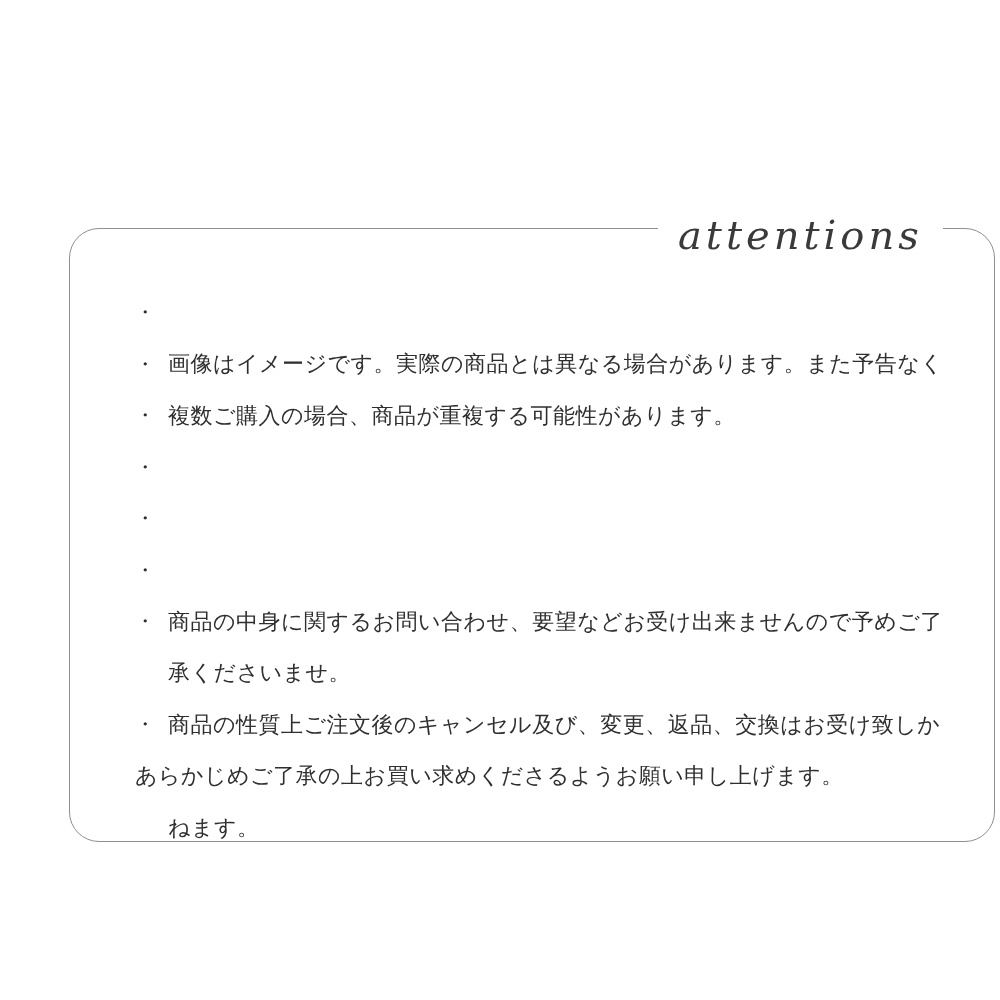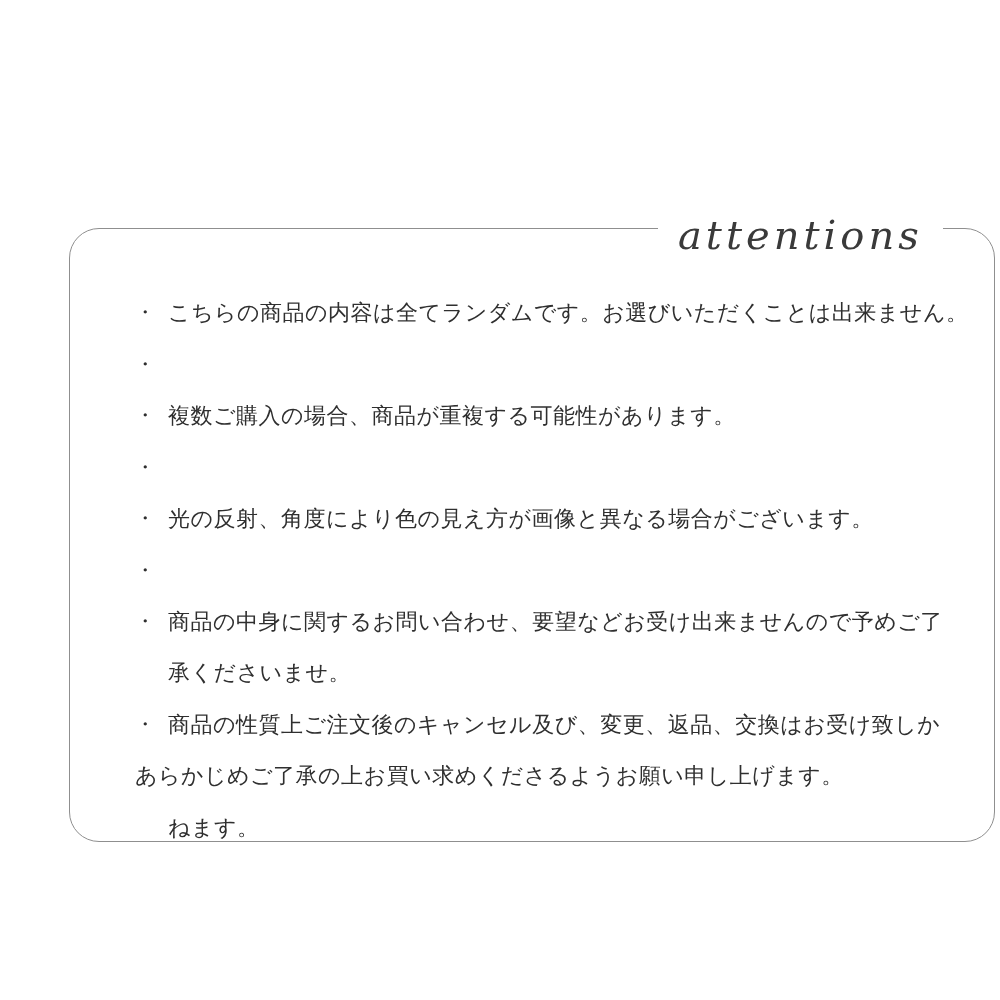"こちらの商品の内容は全てランダムです。お選びいただくことは出来ません。" span.text { html: <span>こちらの商品の内容は全てランダムです。お選びいただくことは出来ません。</span> -> none }
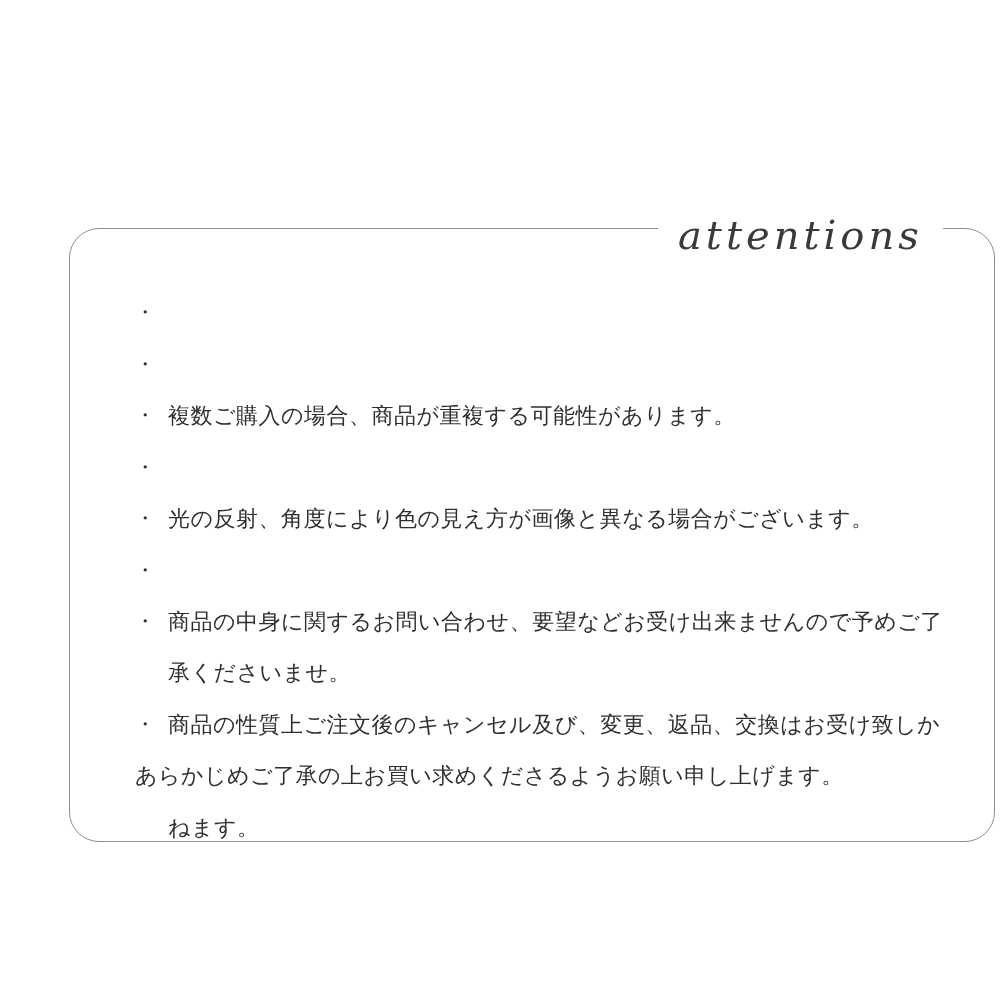"画像はイメージです。実際の商品とは異なる場合があります。また予告なく" span.text { html: none -> <span>画像はイメージです。実際の商品とは異なる場合があります。また予告なく</span> }
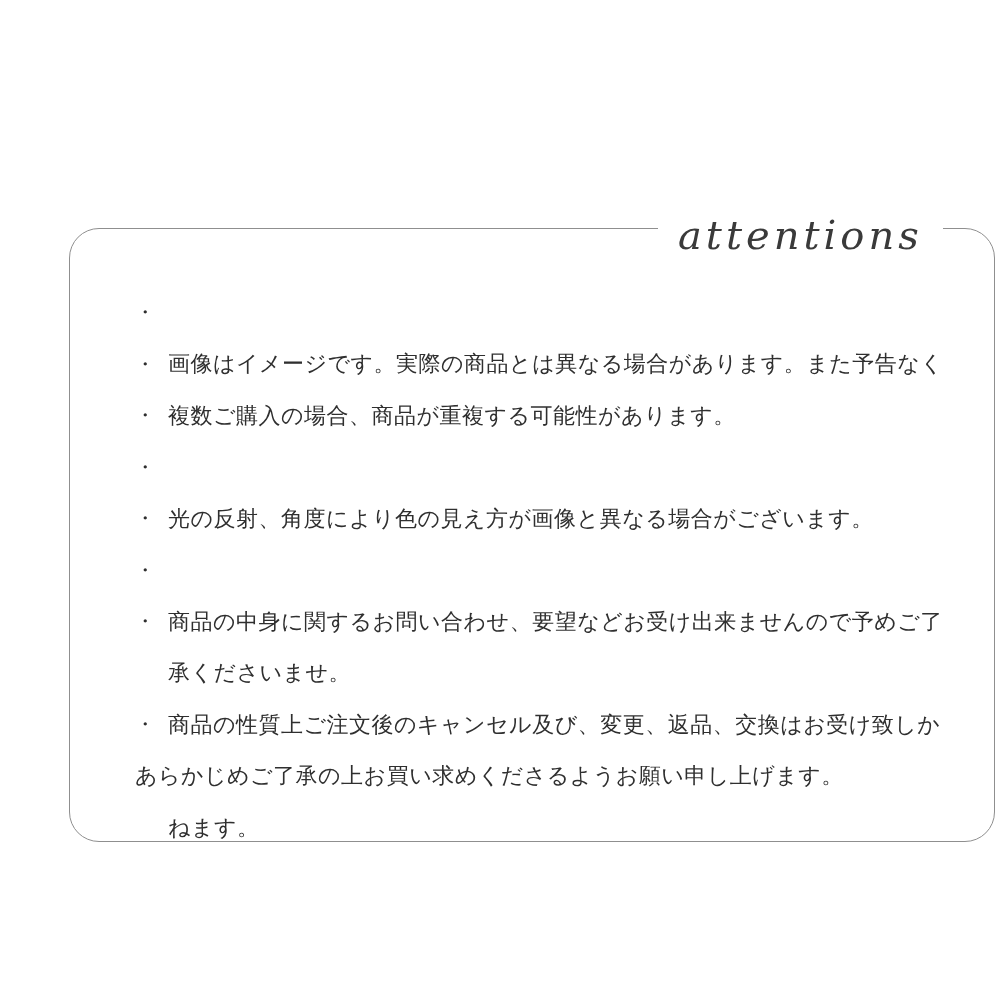"光の反射、角度により色の見え方が画像と異なる場合がございます。" span.text { html: <span>光の反射、角度により色の見え方が画像と異なる場合がございます。</span> -> none }
